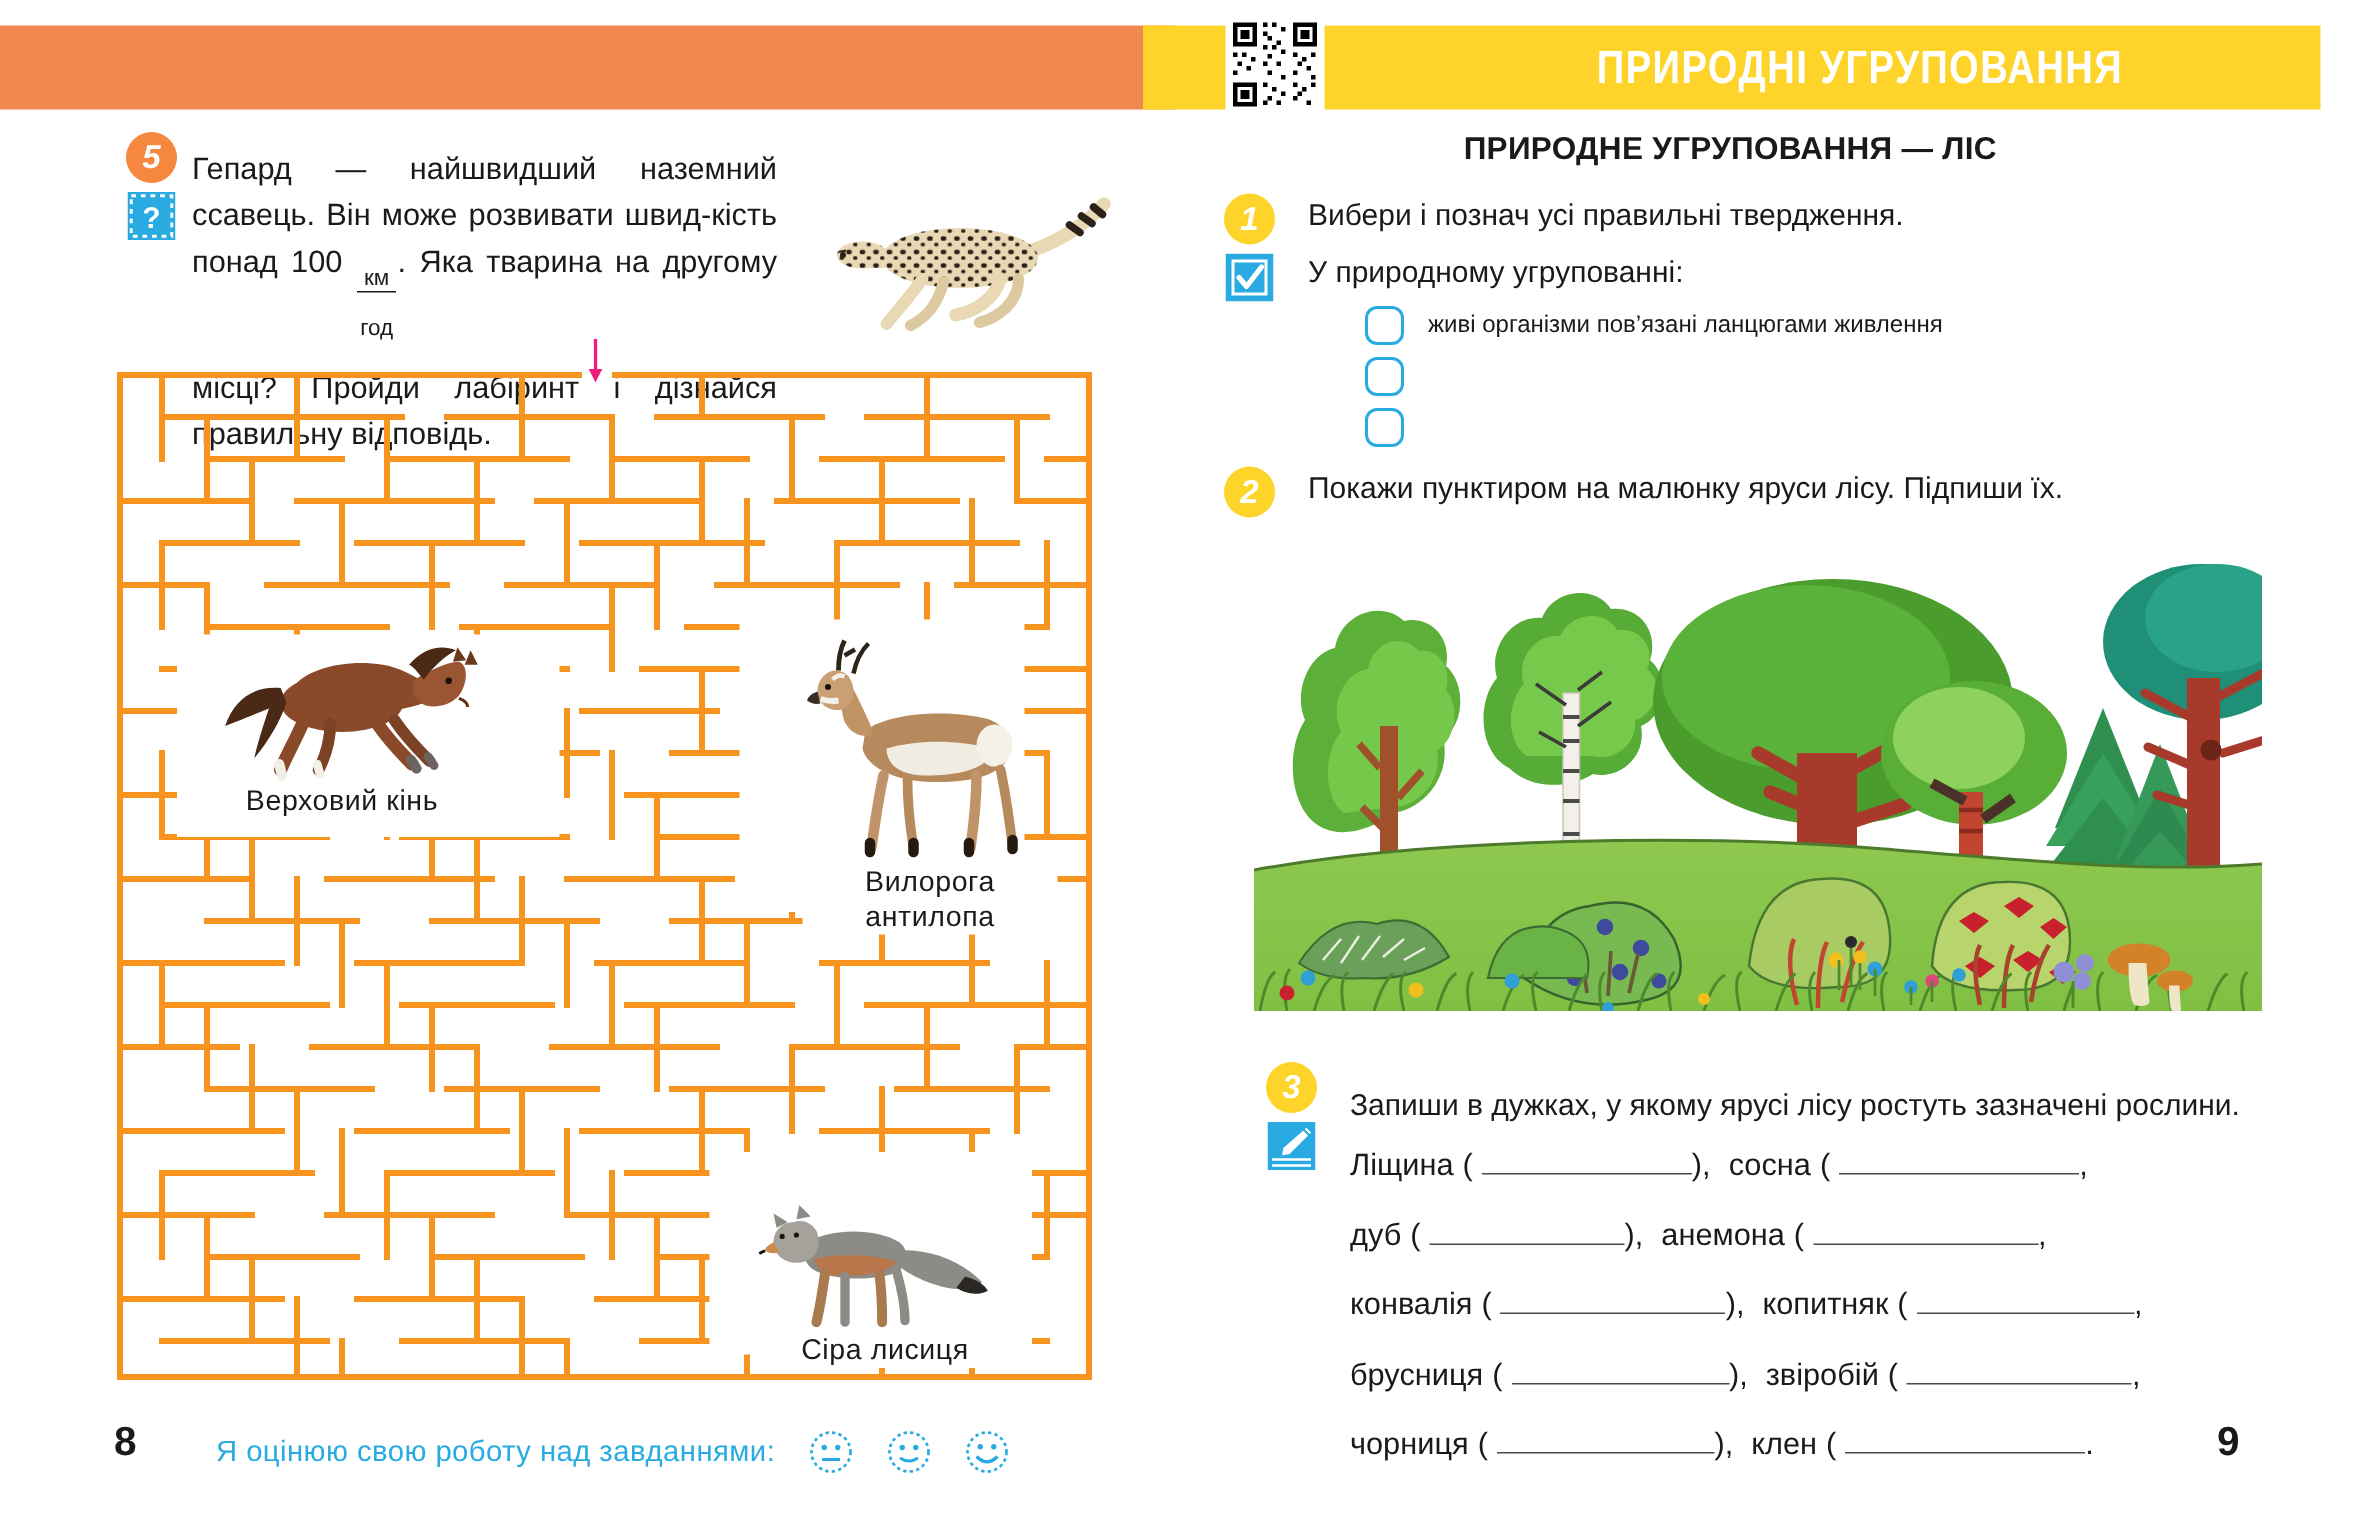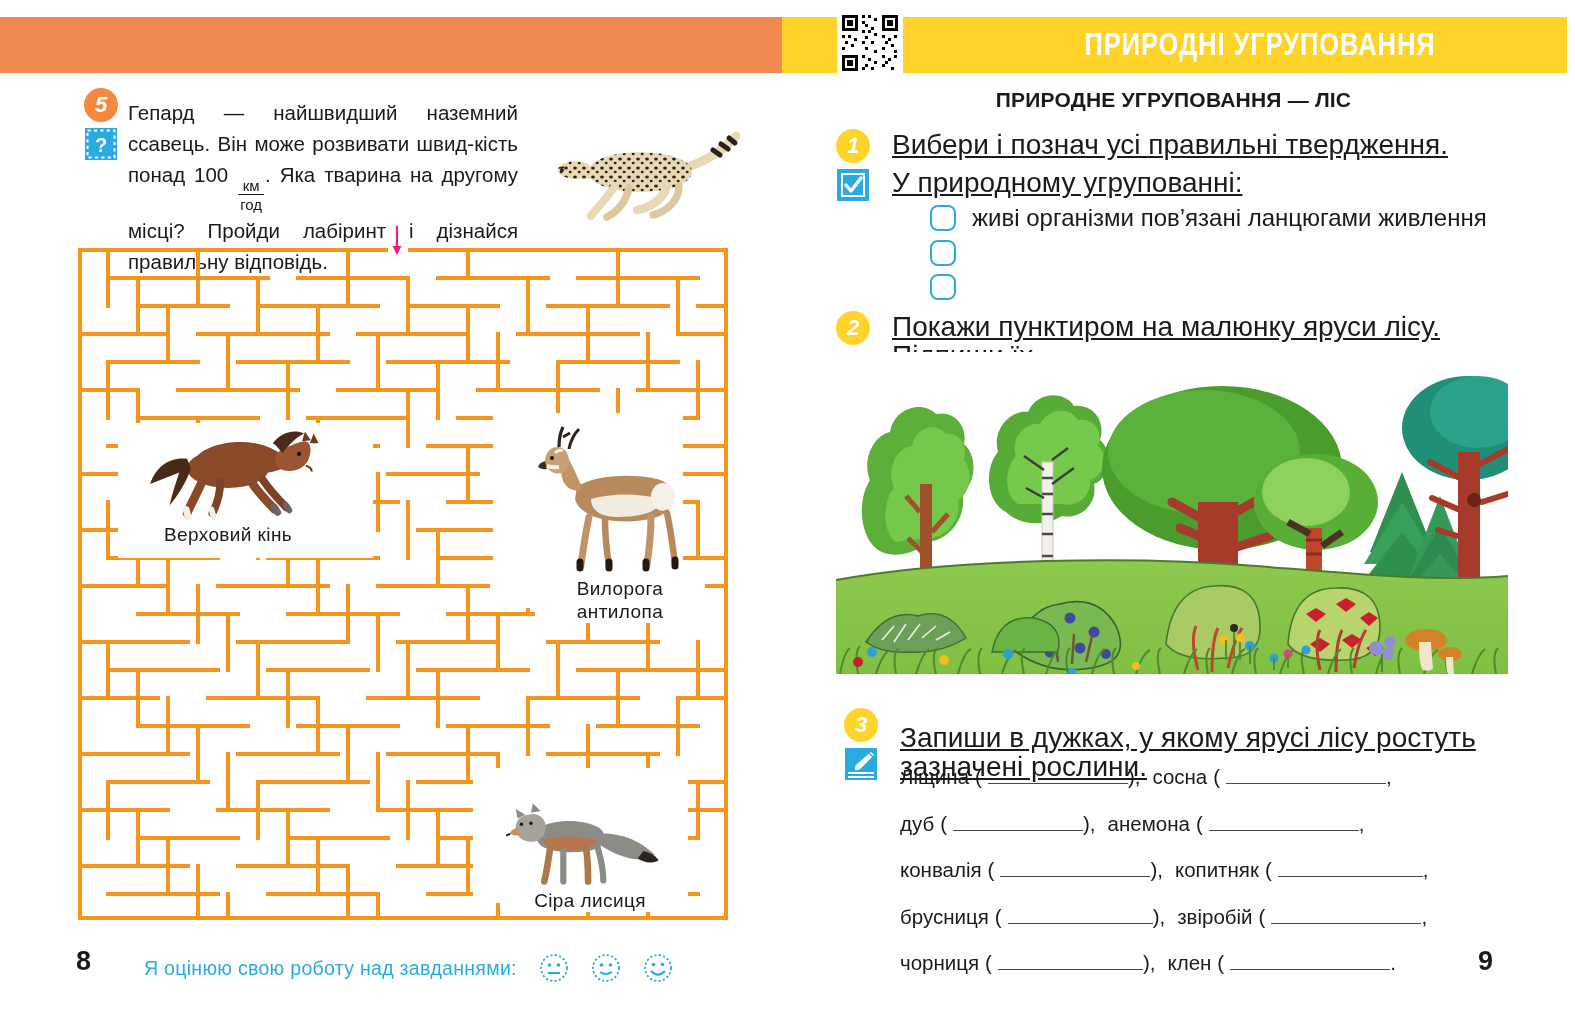"ПРИРОДНІ УГРУПОВАННЯ" #right-page { left: 780px -> 760px }
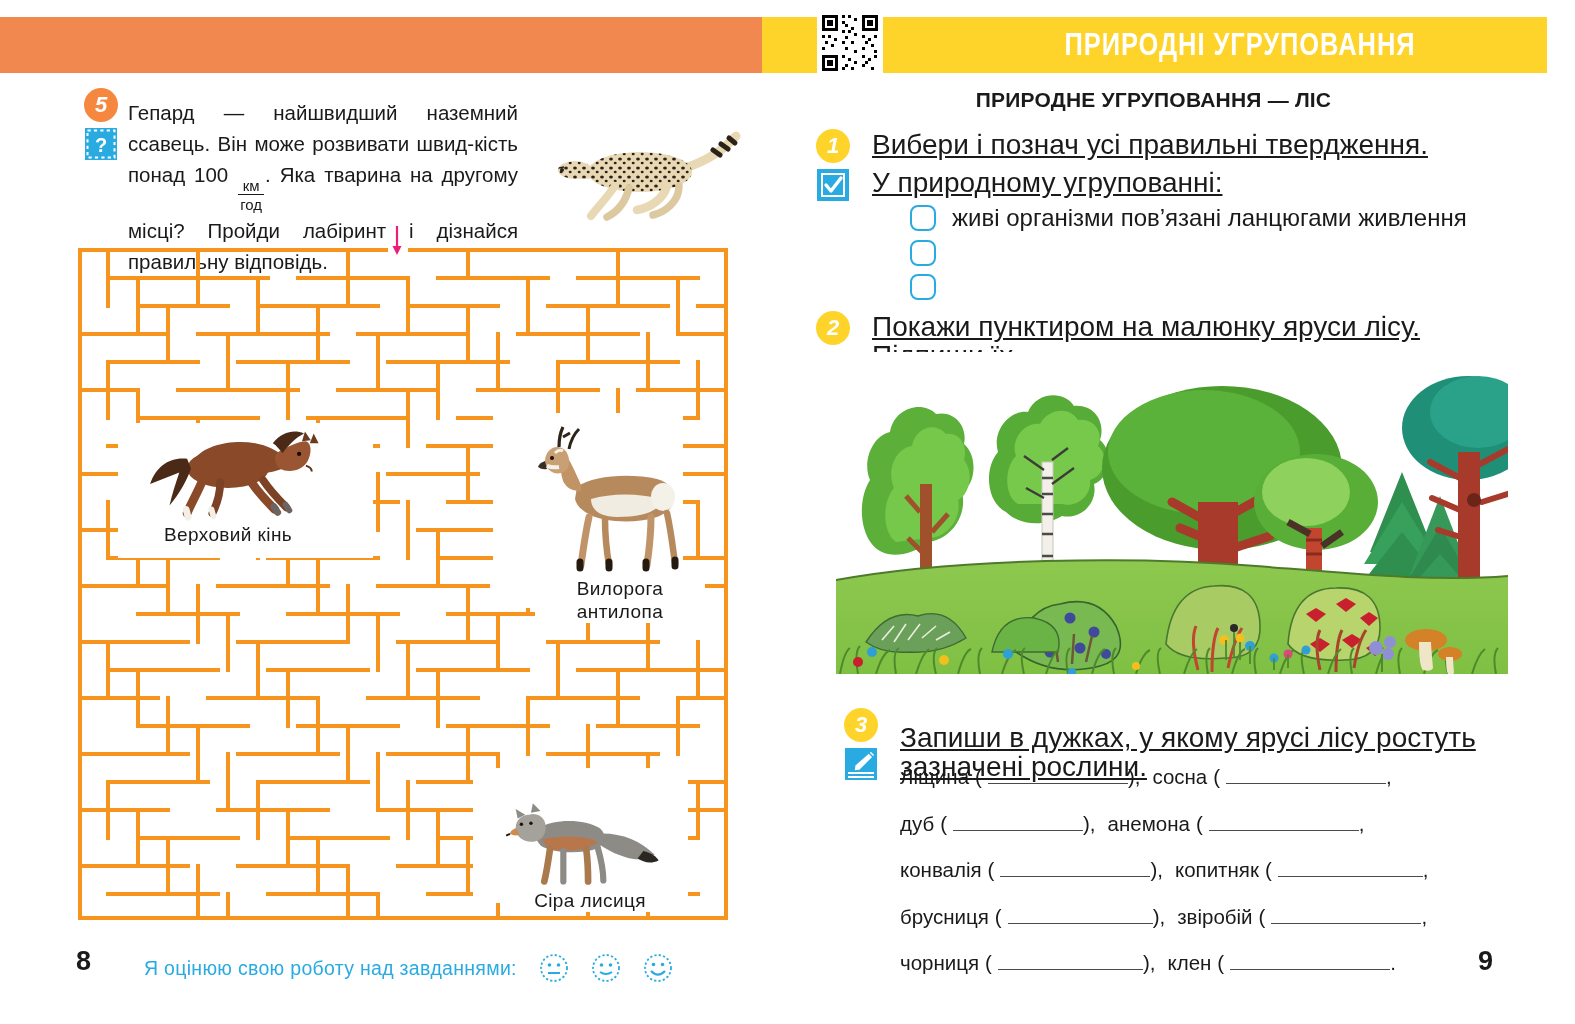"Вибери і познач усі правильні" .rtext { font-size: 28px -> 20px; text-decoration: underline -> none }
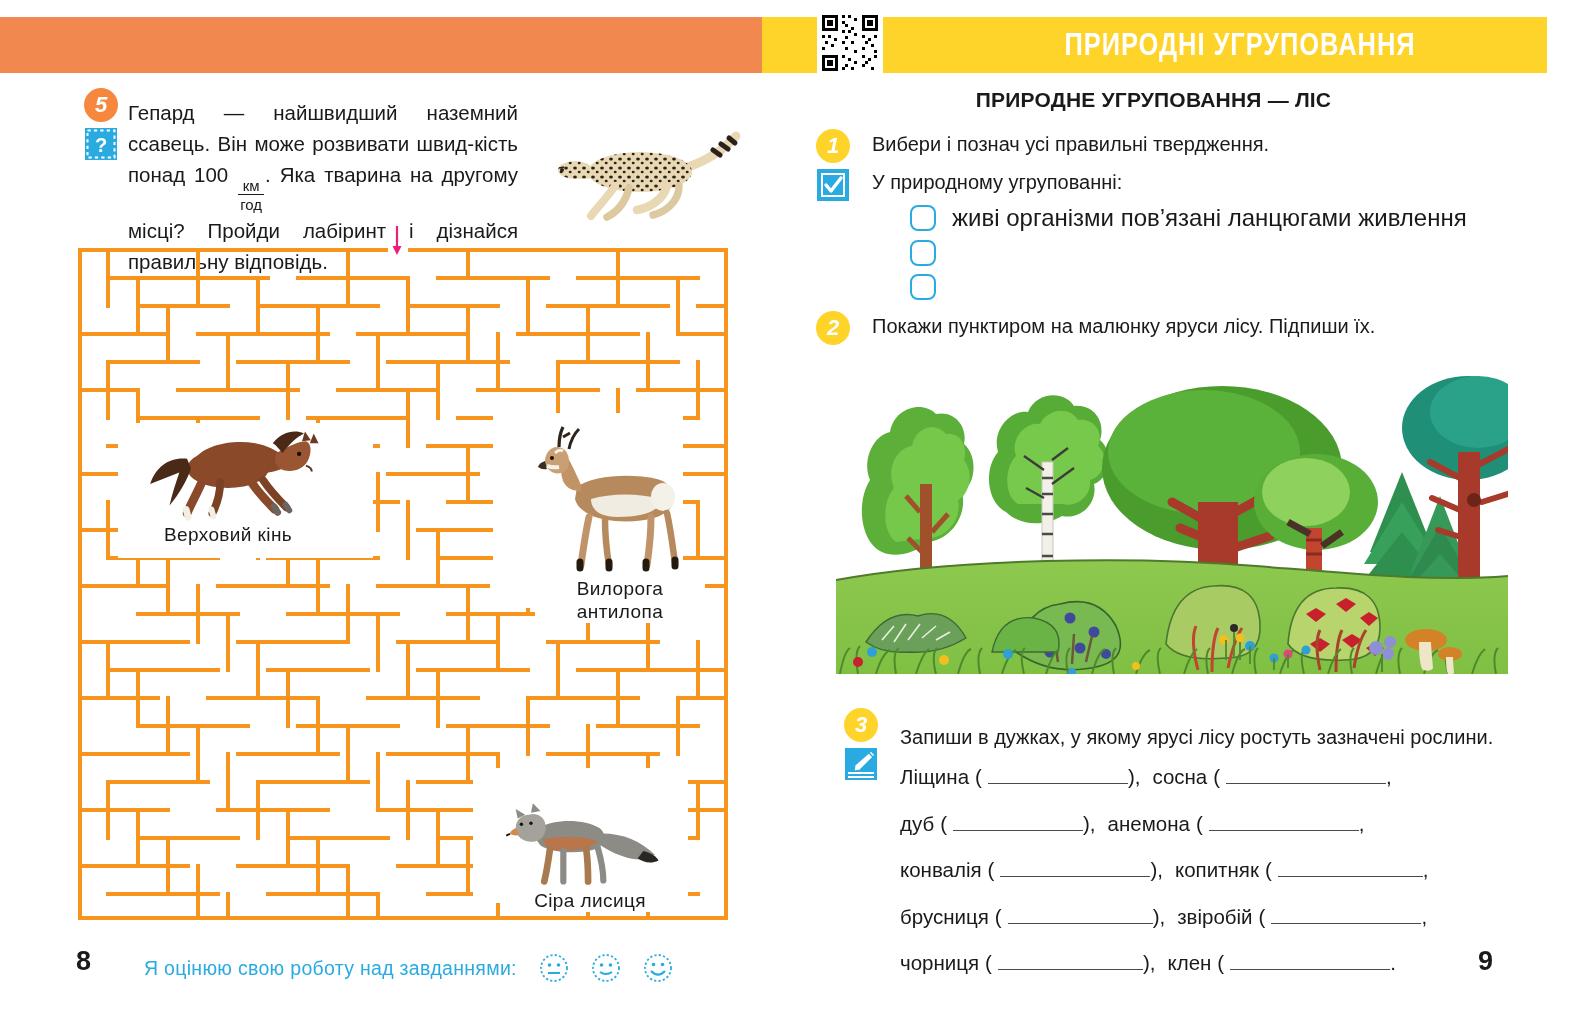"год" .frac .den { padding: 2px 2px -> 16px 2px }
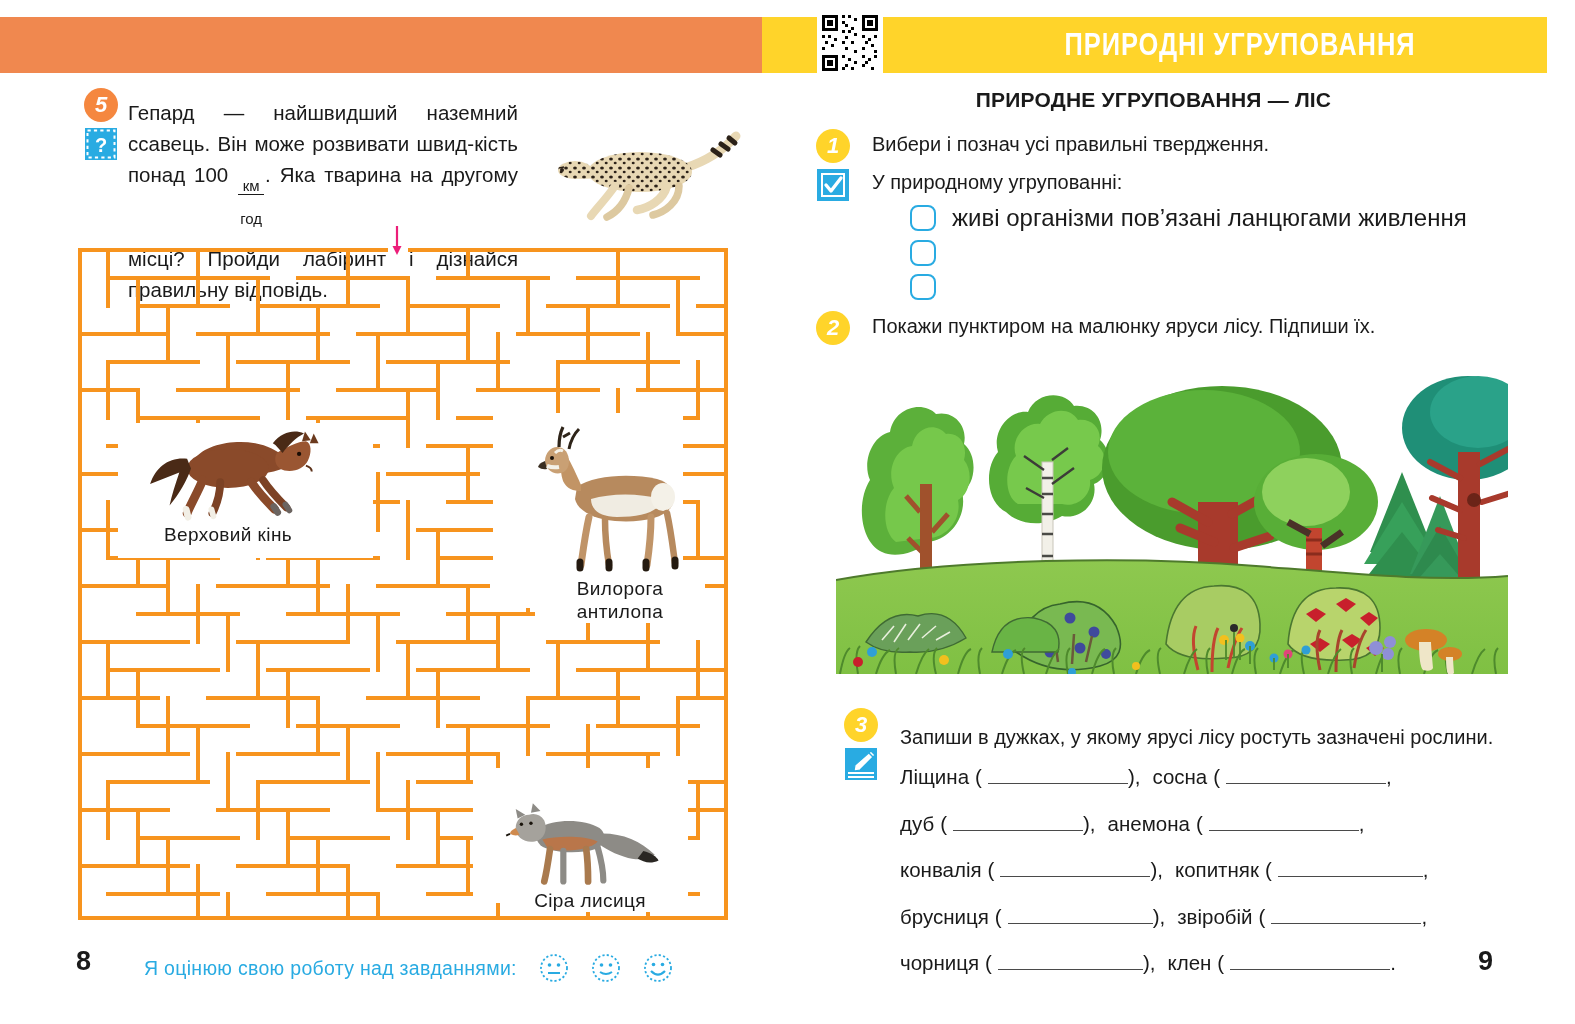"живі організми пов’язані ланцюгами" .opt-label { font-size: 24px -> 16px }
